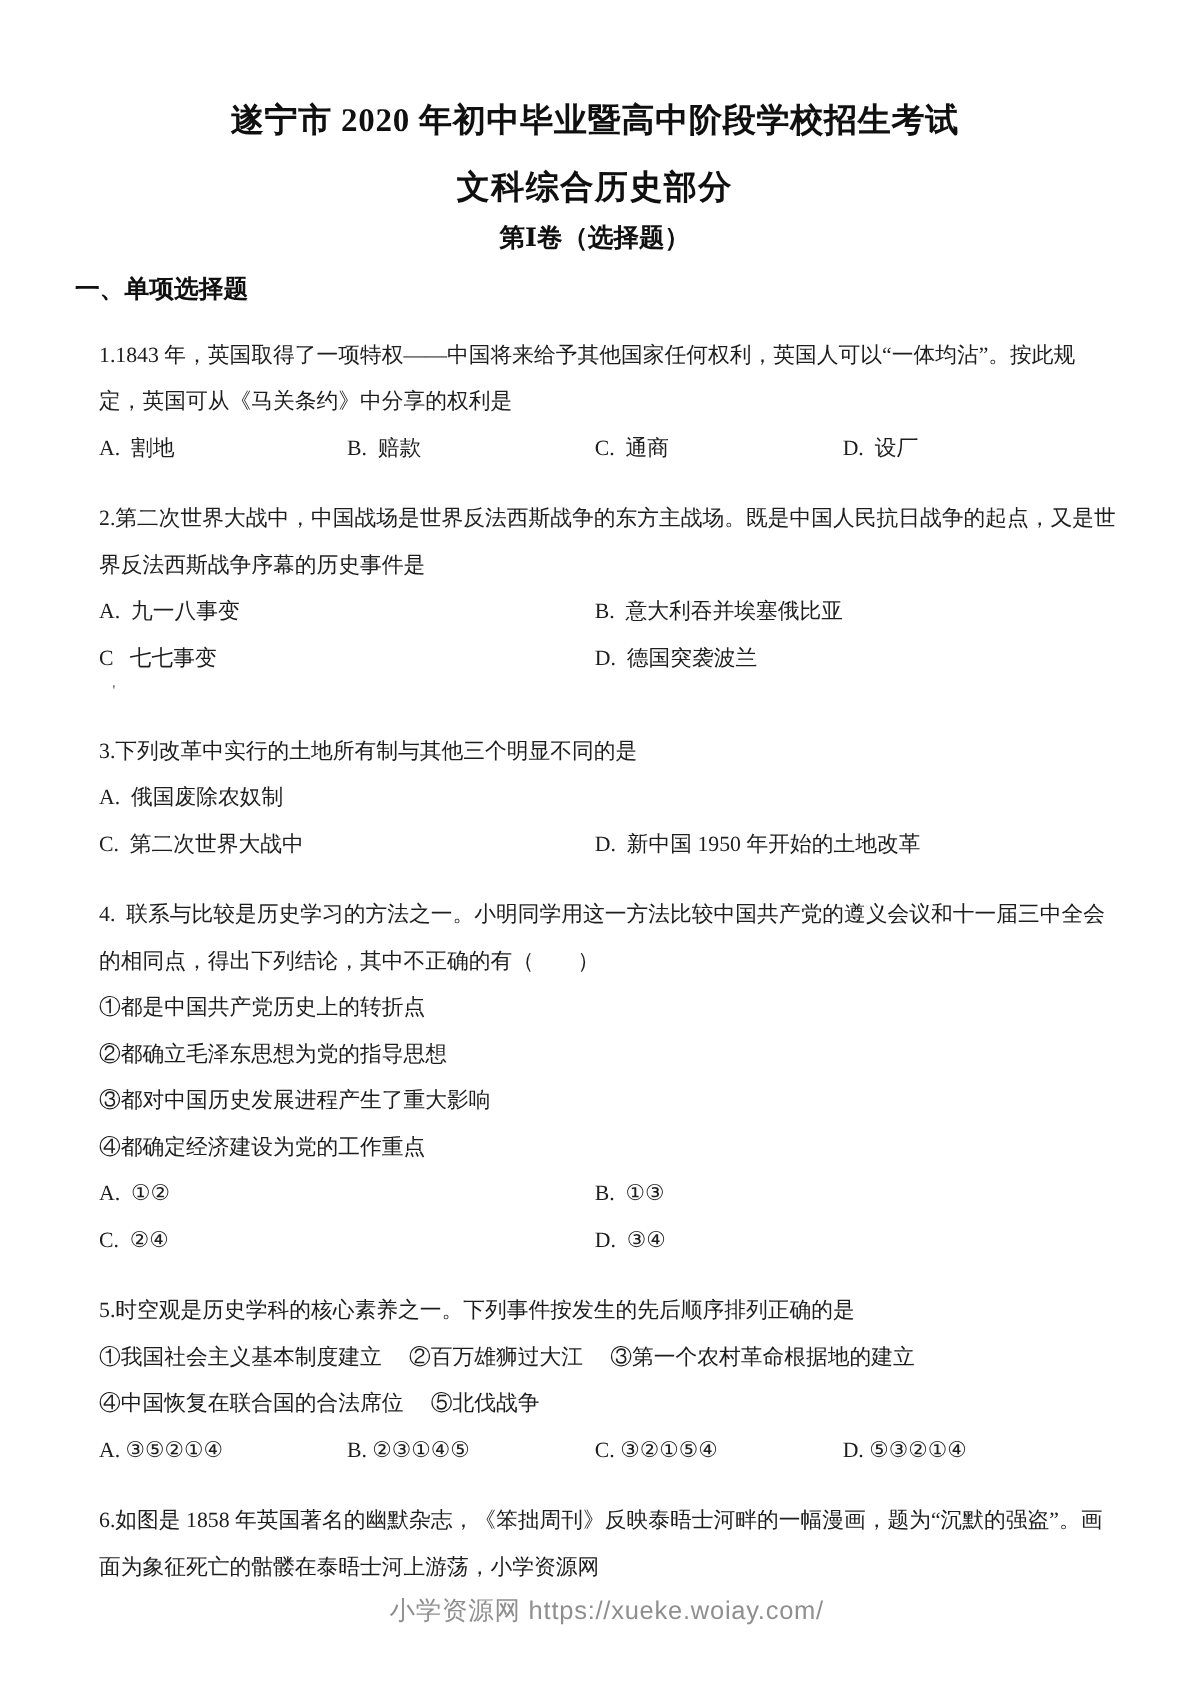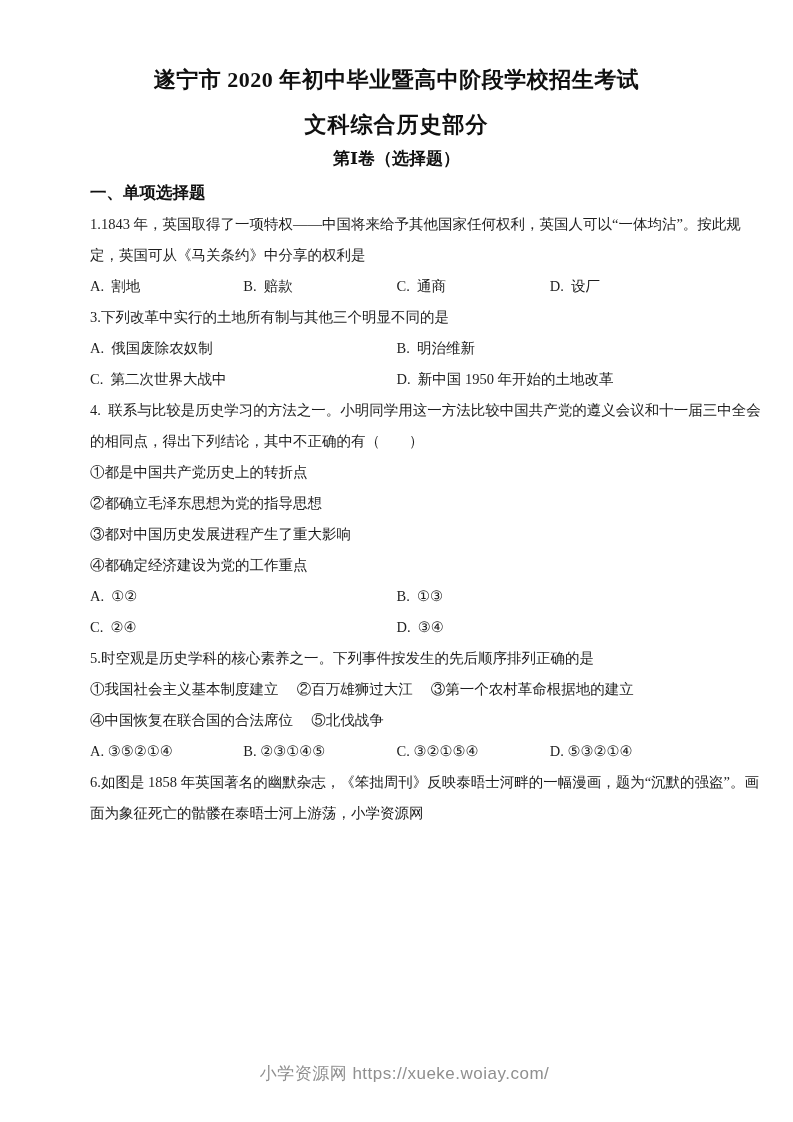"遂宁市 2020 年初中毕业暨高中阶段学校招生考试" .content { padding: 0 90px -> 0 50px }
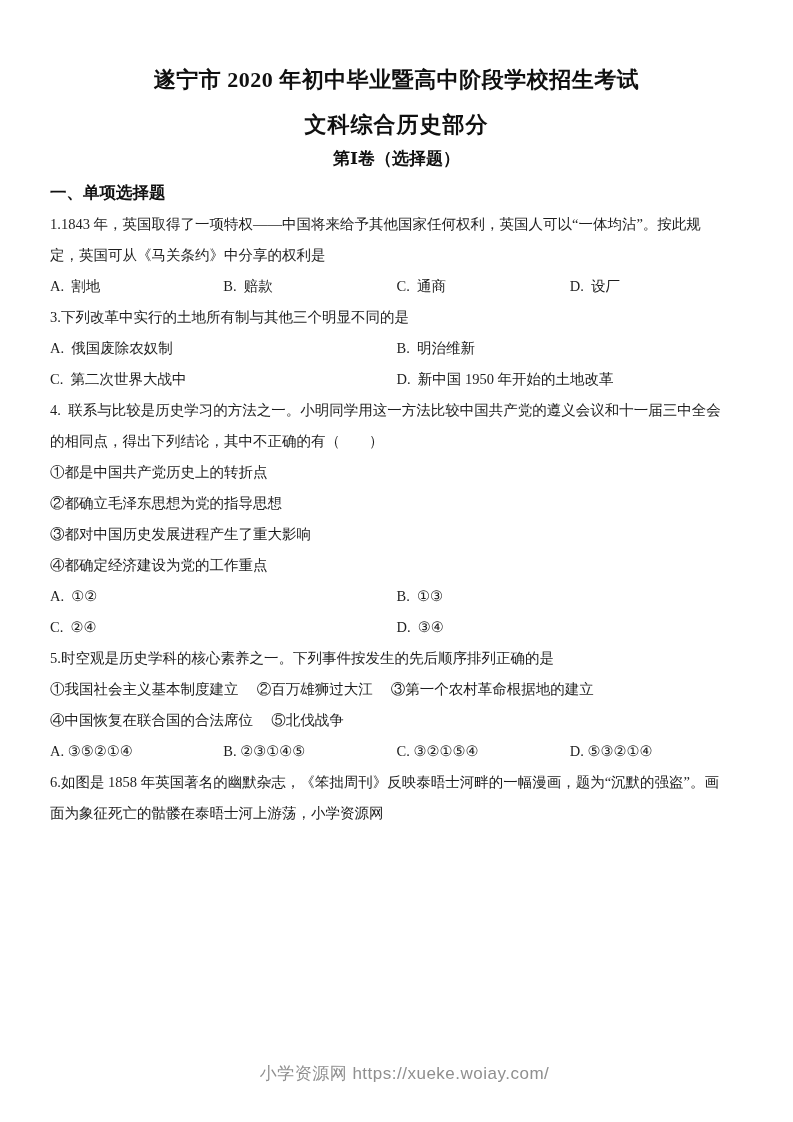"1.1843" .question { margin: 0 -> 16px }
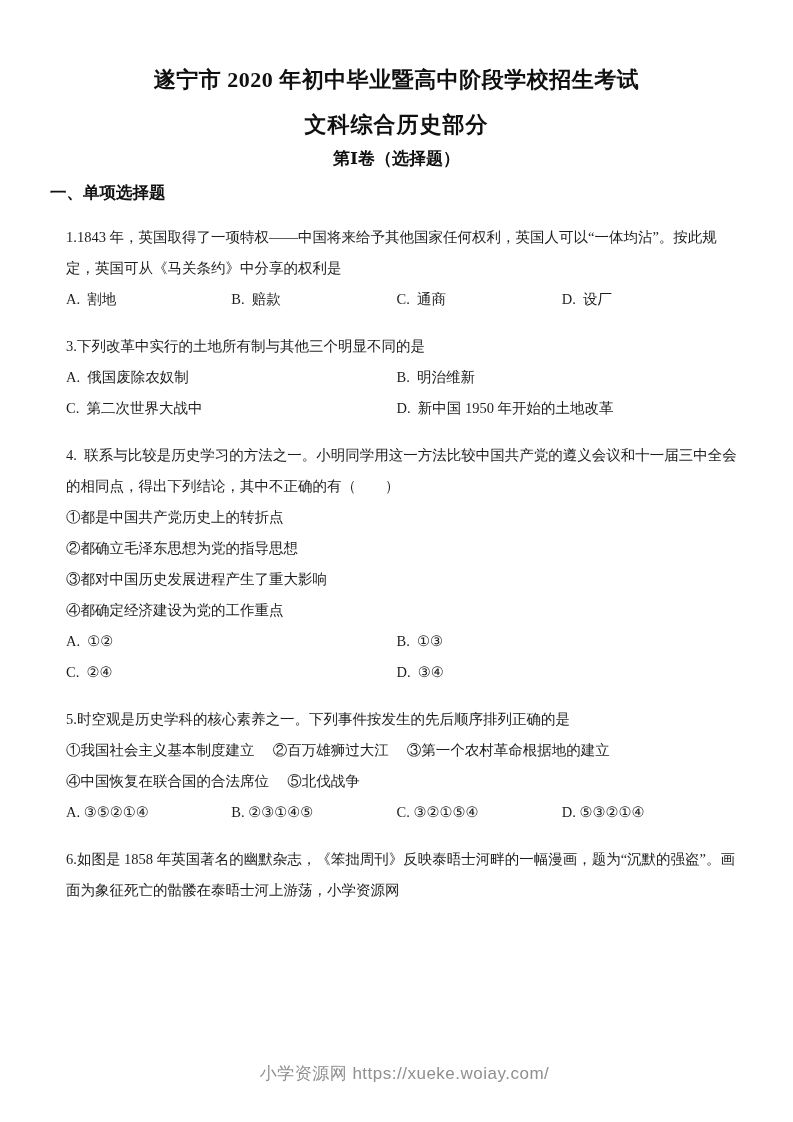"2.第二次世界大战中，中国战场是世界反法西斯战争的东方主战场。既是中国人民抗日战" section.question { html: none -> <section> <div>2.第二次世界大战中，中国战场是世界反法西斯战争的东方主战场。既是中国人民抗日战争的起点，又是世</div> <div>界反法西斯战争序幕的历史事件是</div> <div> <span>A. 九一八事变</span> <span>B. 意大利吞并埃塞俄比亚</span> </div> <div> <span>C 七七事变</span> <span>D. 德国突袭波兰</span> </div> <div>'</div> </section> }
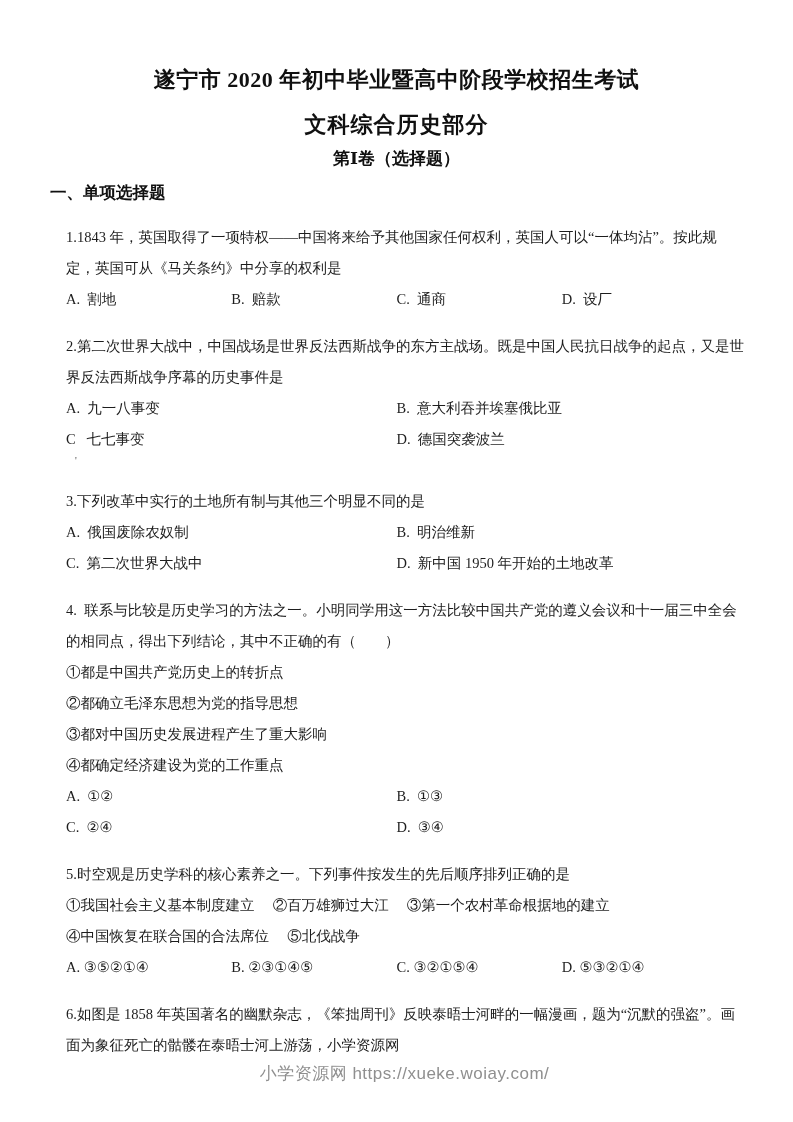"B. 明治维新" span.opt { html: <span>B. 明治维新</span> -> none }
